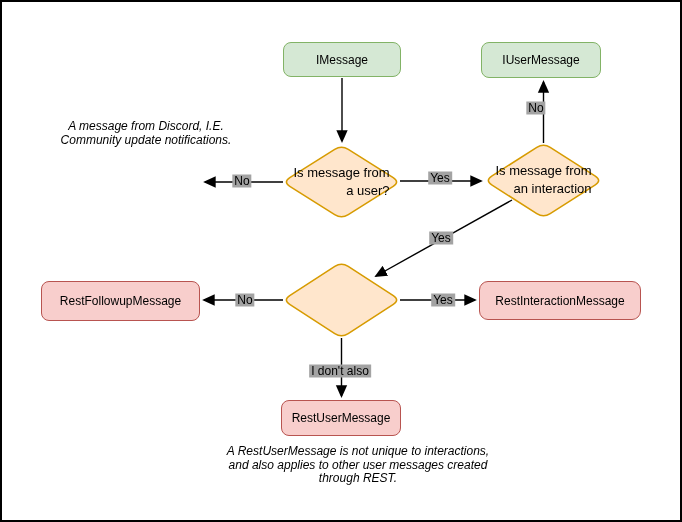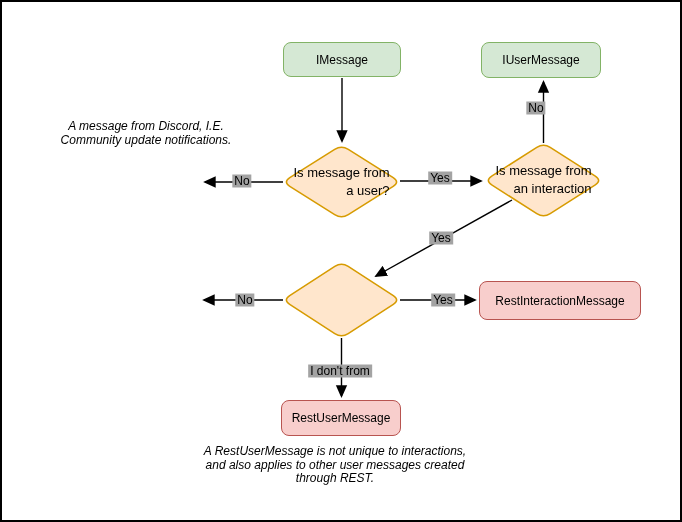"RestFollowupMessage" div.node { html: none -> <div> <span>RestFollowupMessage</span> </div> }
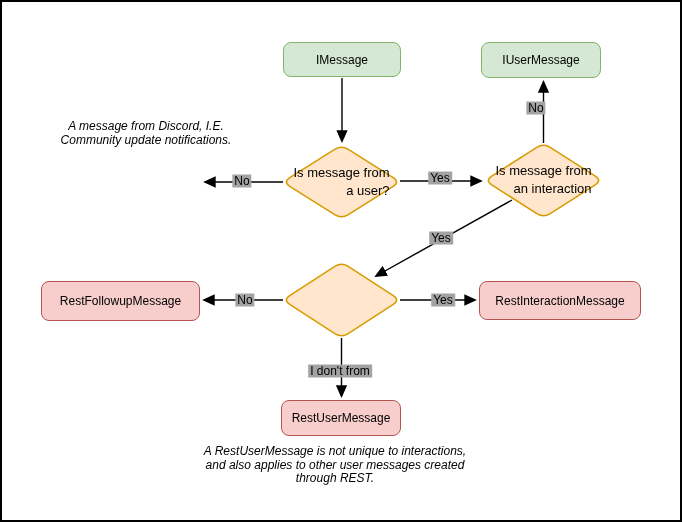"RestInteractionMessage" div.node { border-radius: none -> 9px }
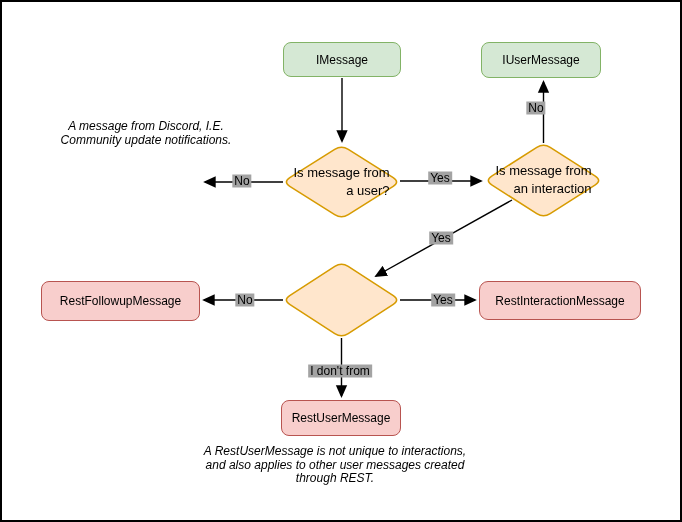"I don't from" span.edge-label { text: from -> also }
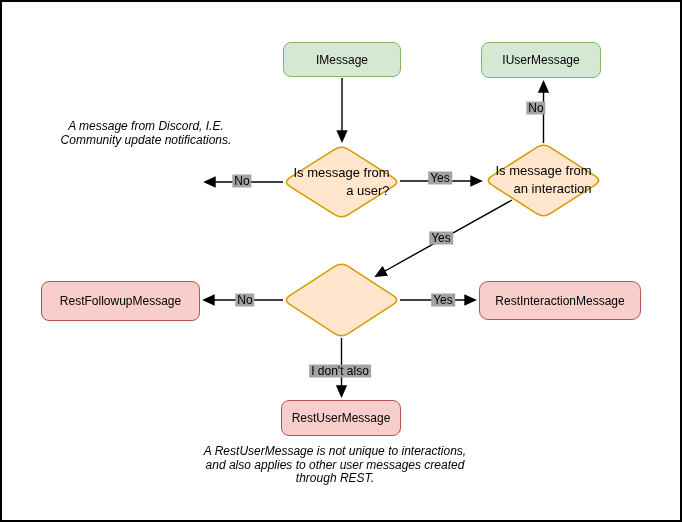"A RestUserMessage is not unique" div.annotation { left: 165px -> 188px }
